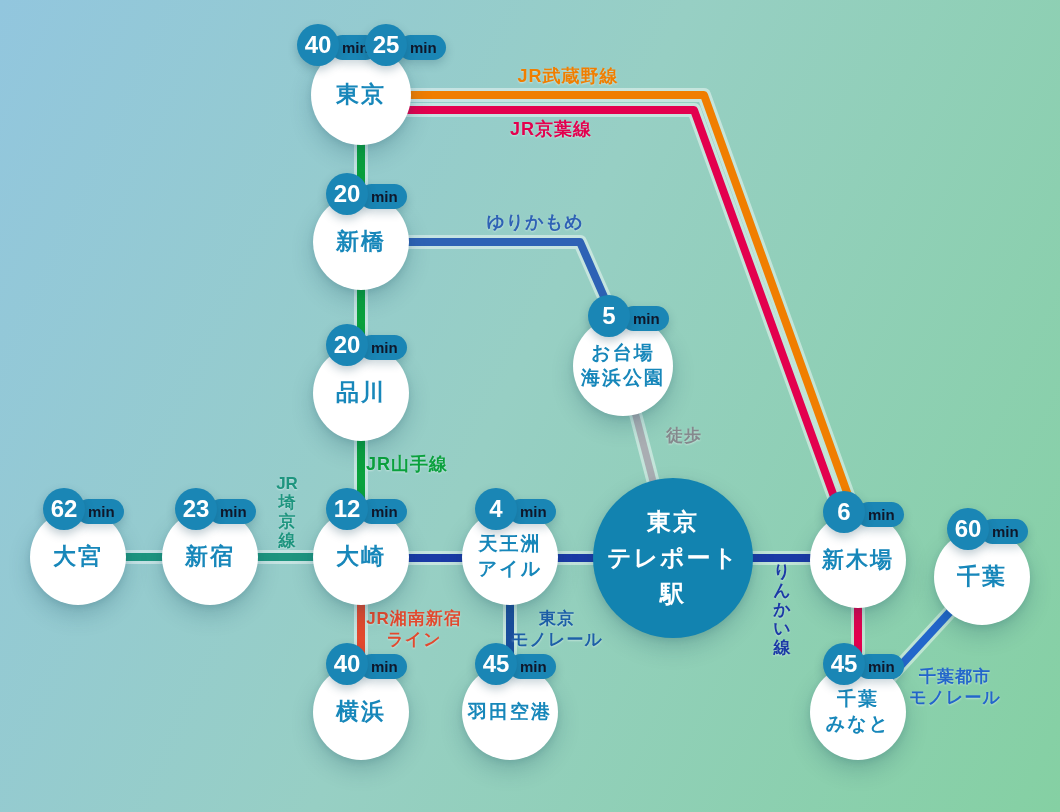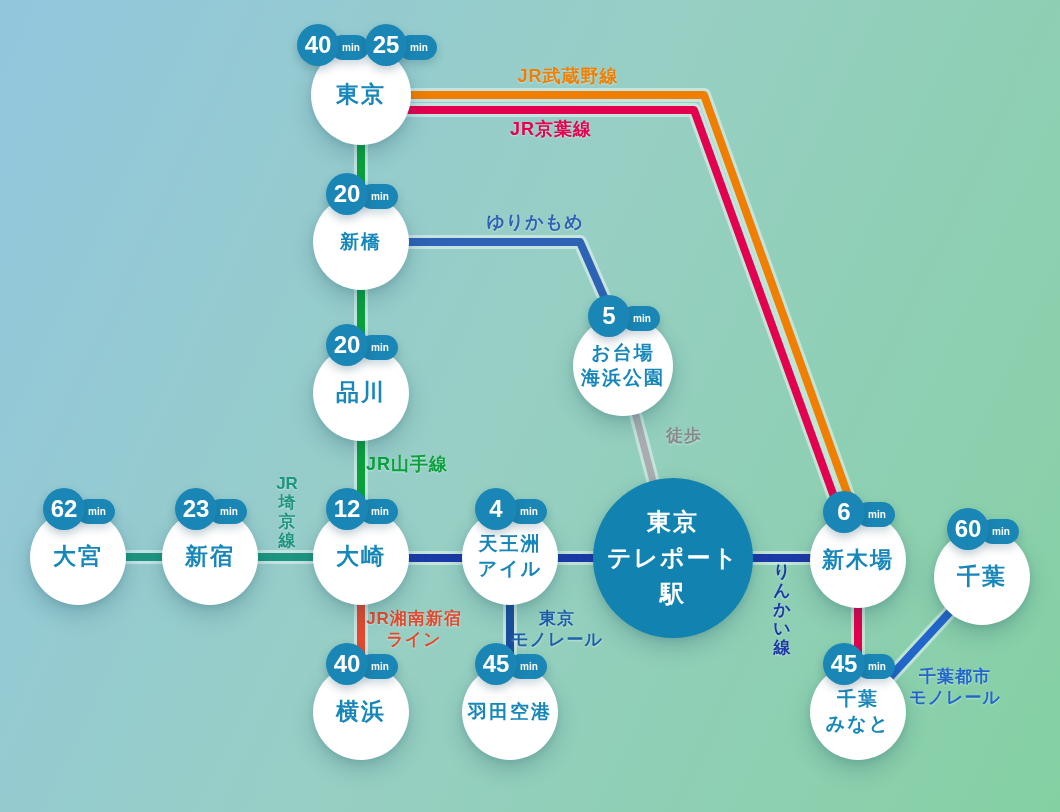"min" .badge .unit { color: #ffffff -> #0f172a; font-size: 10px -> 15px }
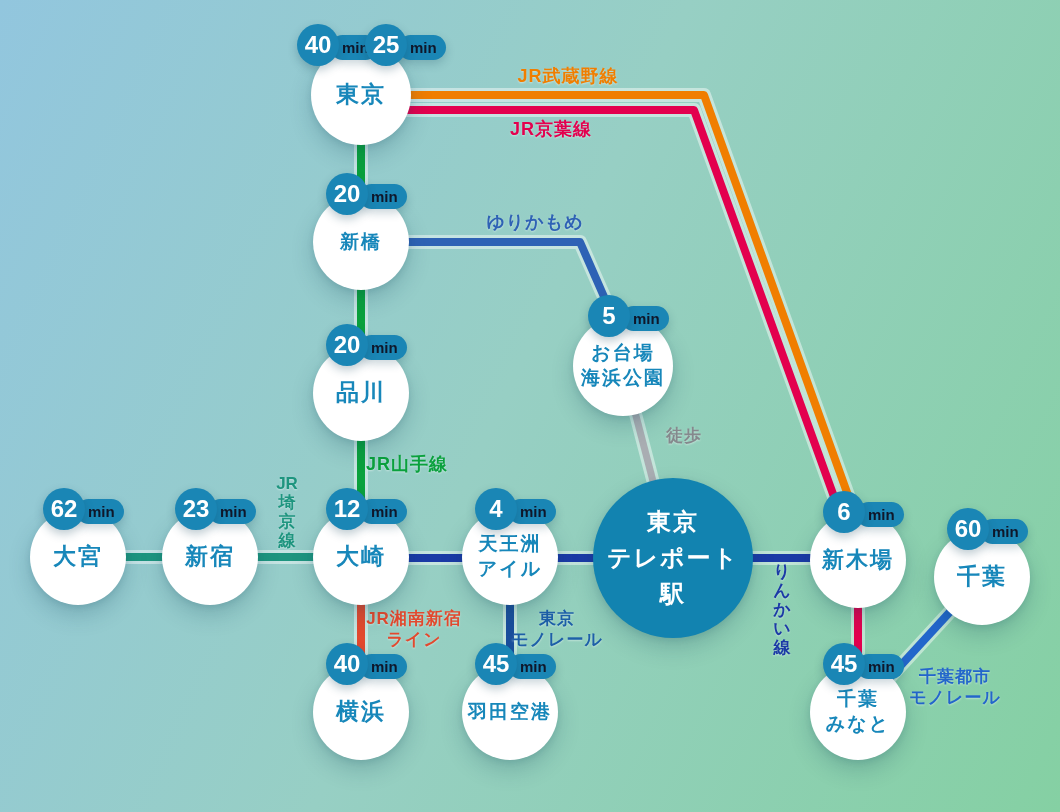"新橋" div.name { font-size: 19px -> 23px }
